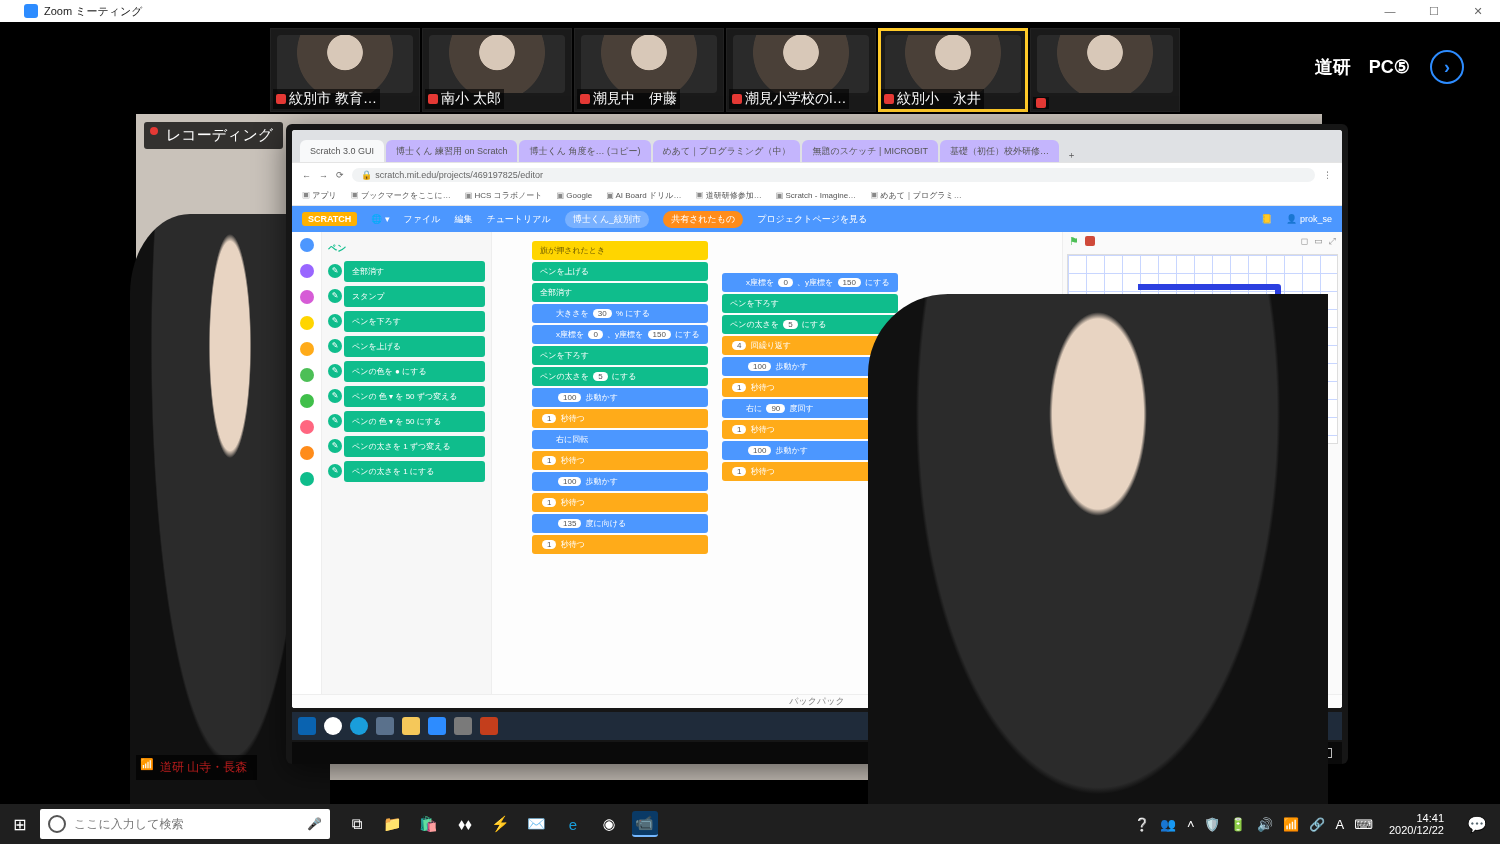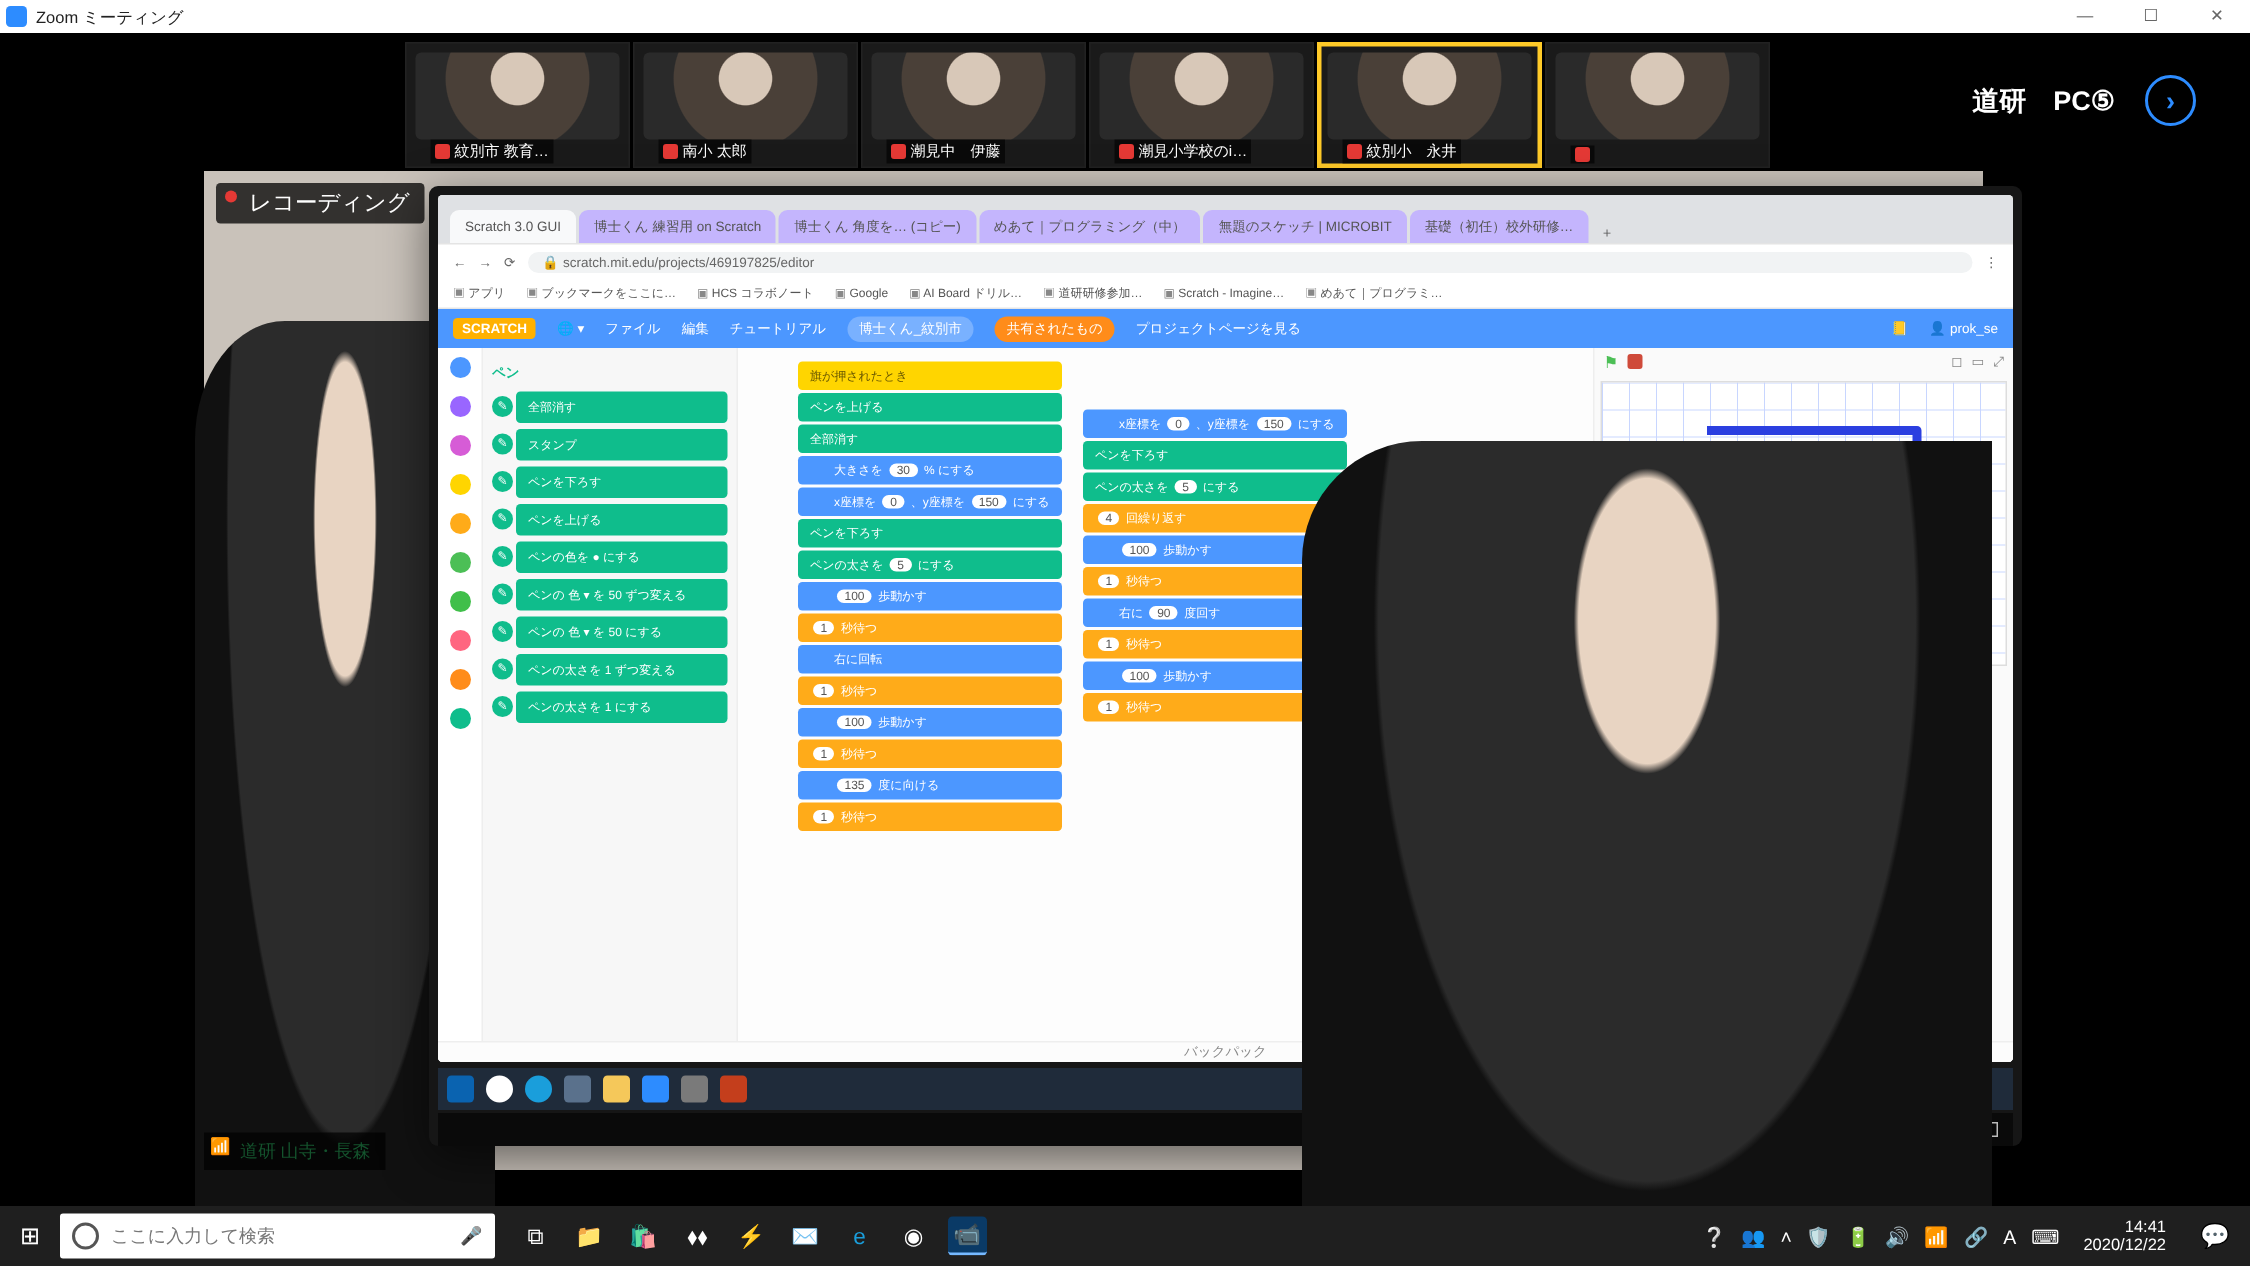"Zoom ミーティング" .titlebar { padding-left: none -> 20px }
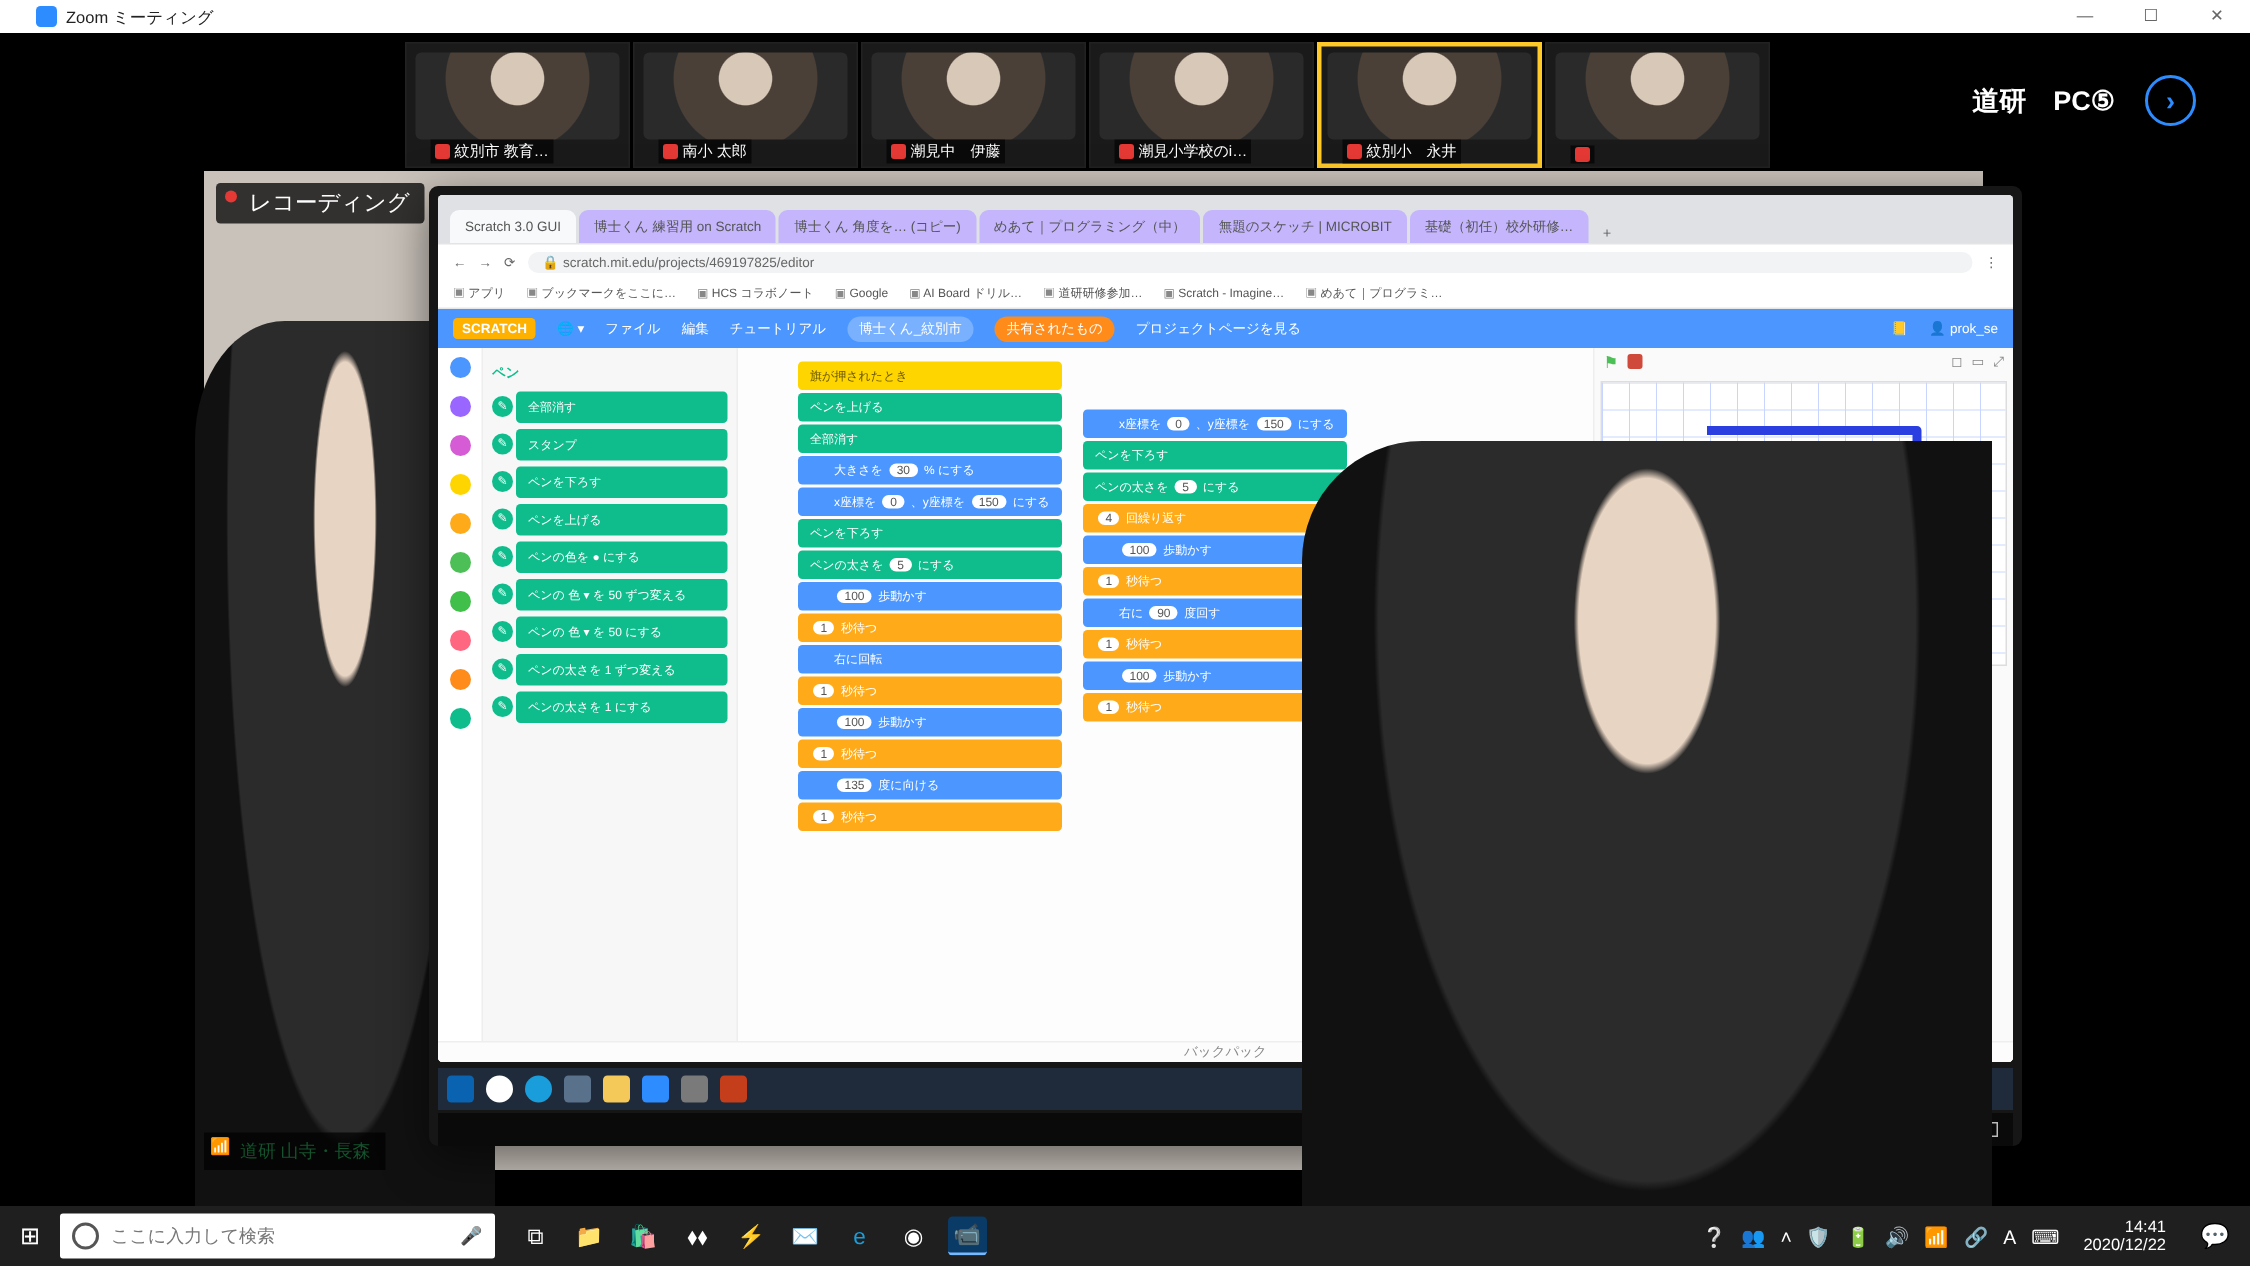"紋別市 教育…" .tile .name { font-size: 10px -> 14px; left: 16px -> 2px }
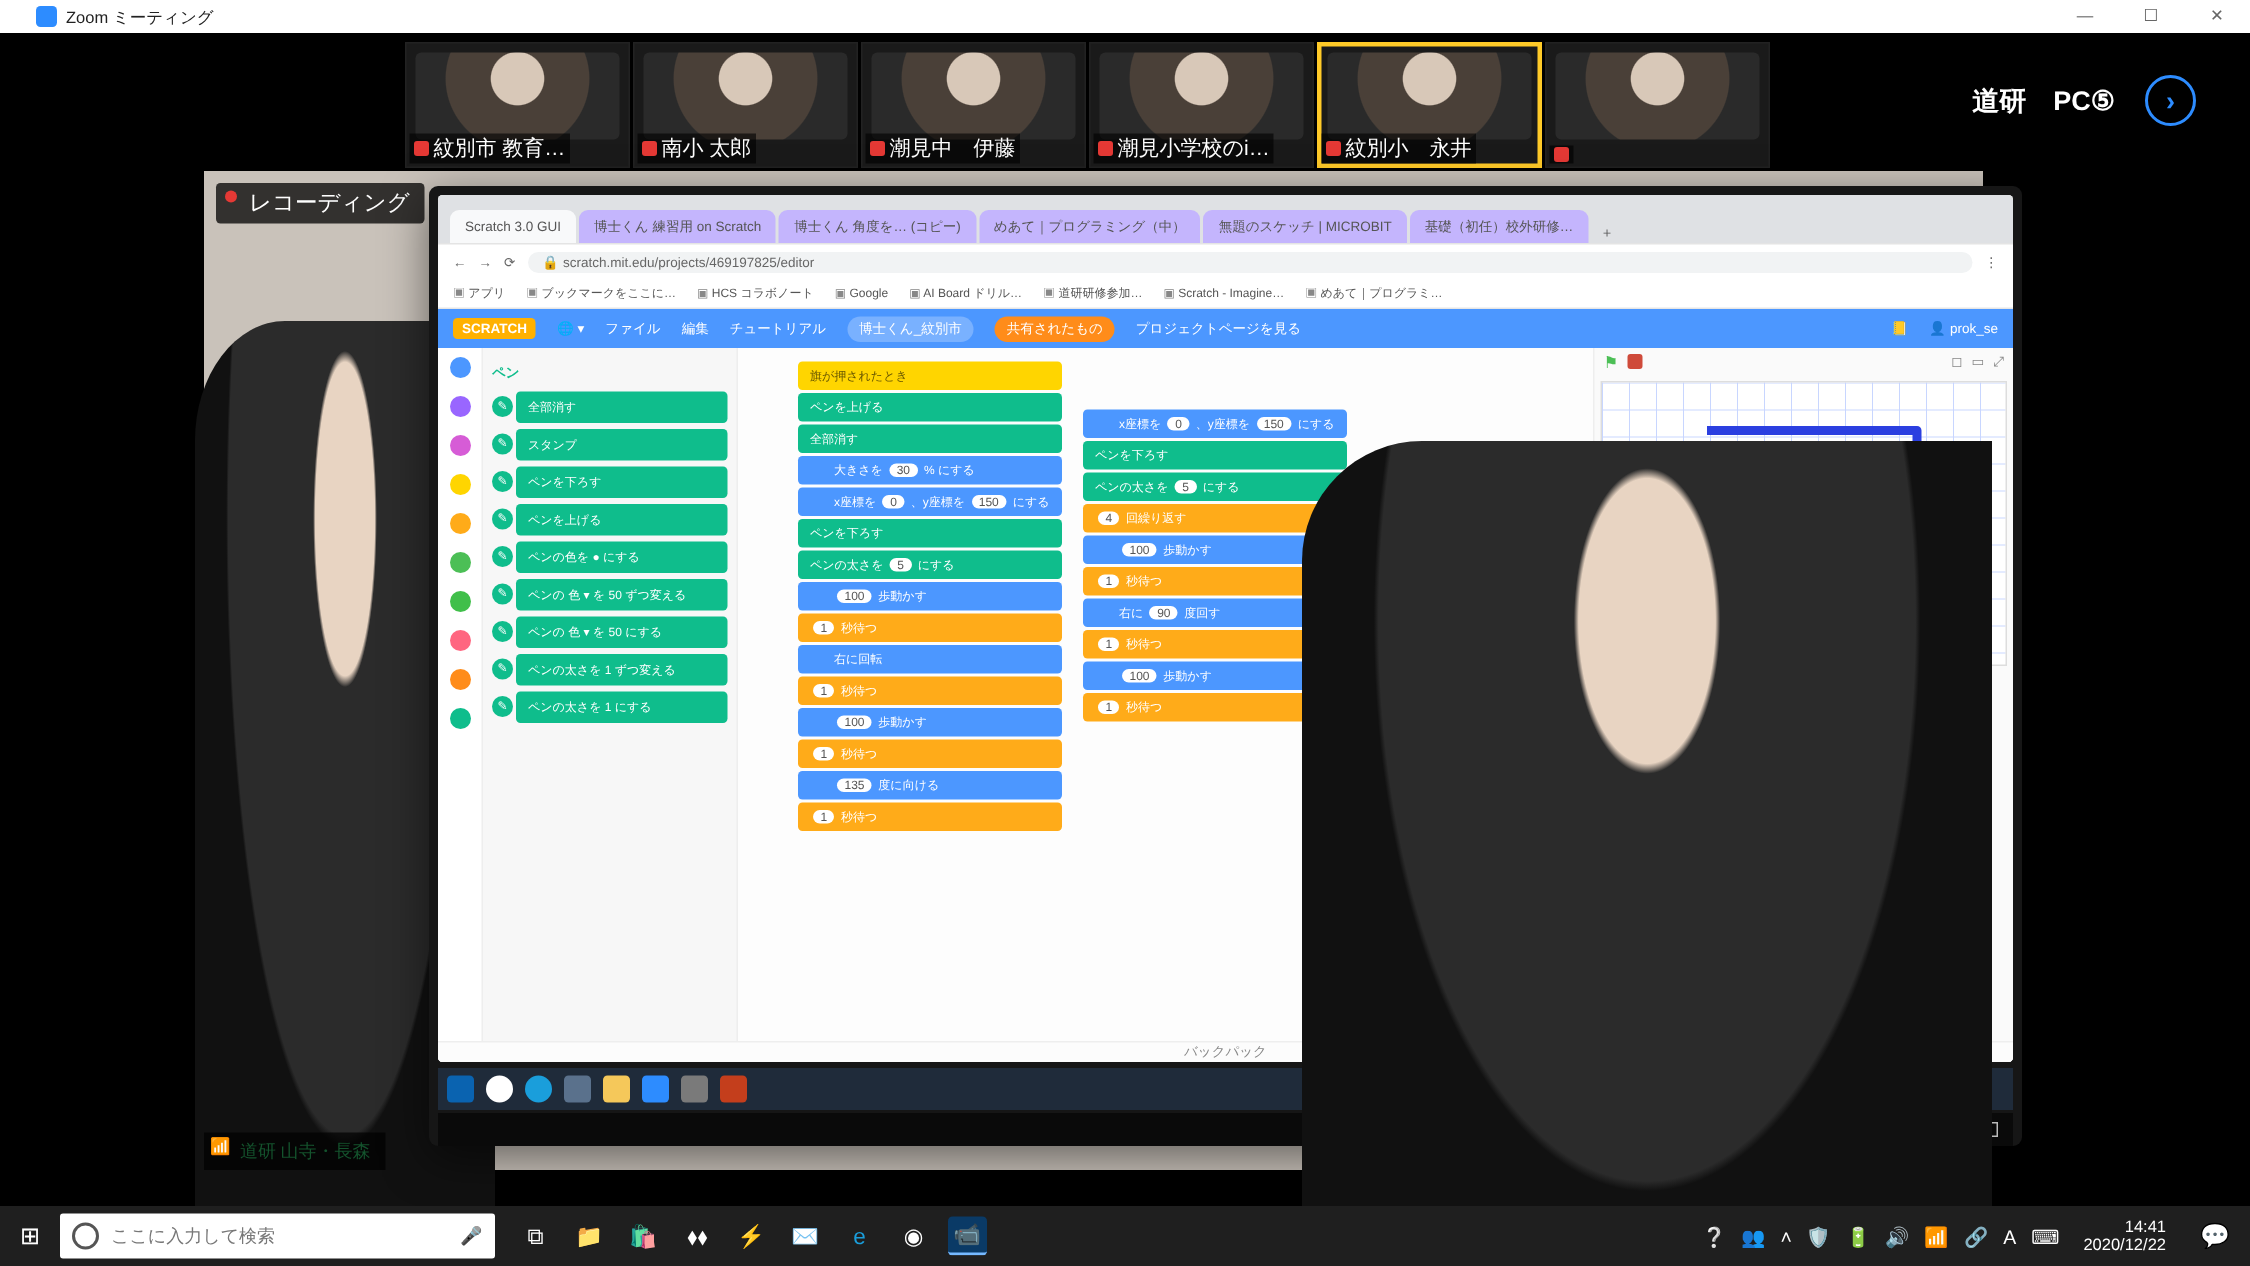"道研 山寺・長森" .speakerlabel { color: #14532d -> #b91c1c; font-family: Liberation Serif, serif -> none }
